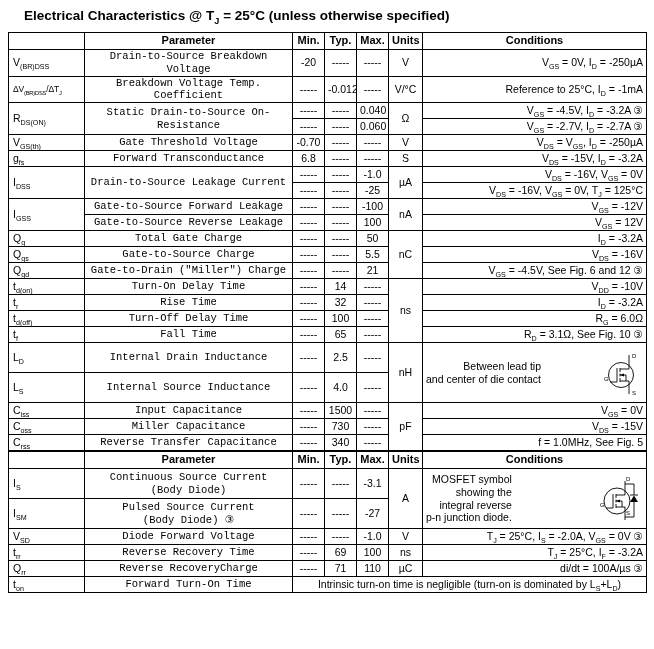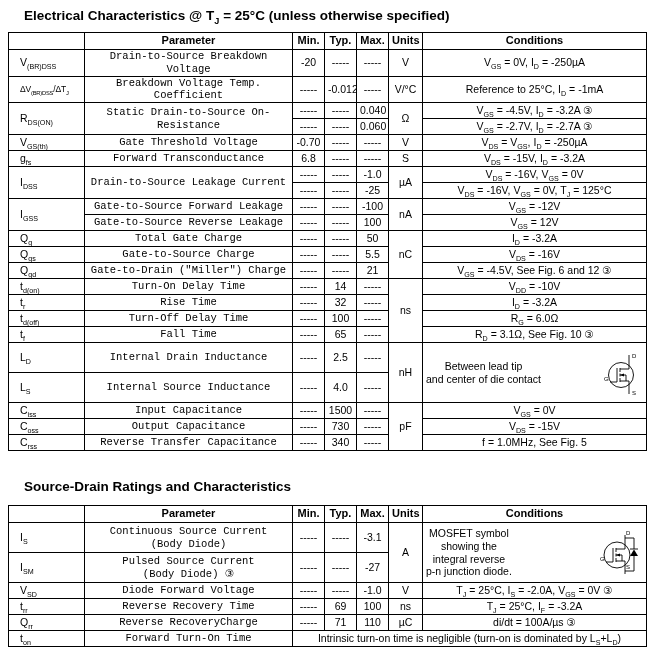"V(BR)DSS" td.sym { padding-left: 11px -> 4px }
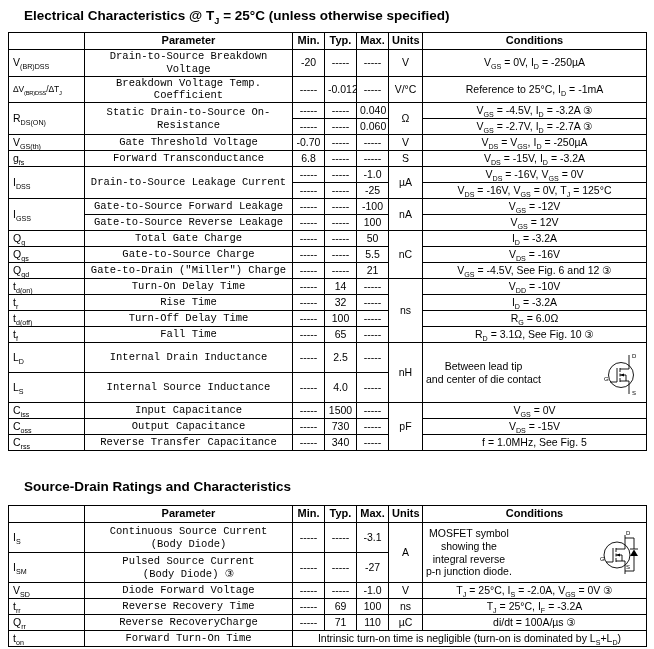"VGS = 0V, ID =" td.cond { text-align: center -> right }
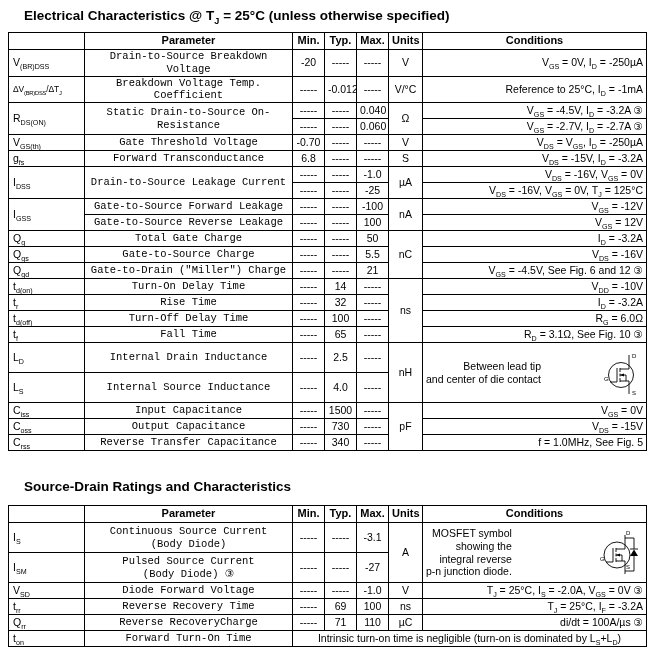"Output Capacitance" td.param { text: Output -> Miller }
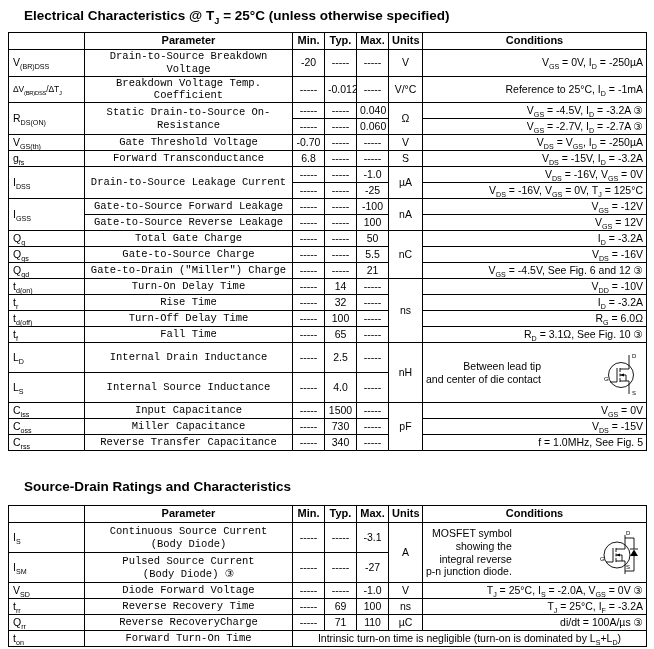"Source-Drain Ratings and Characteristics" h1.sec-title { html: <h1>Source-Drain Ratings and Characteristics</h1> -> none }
